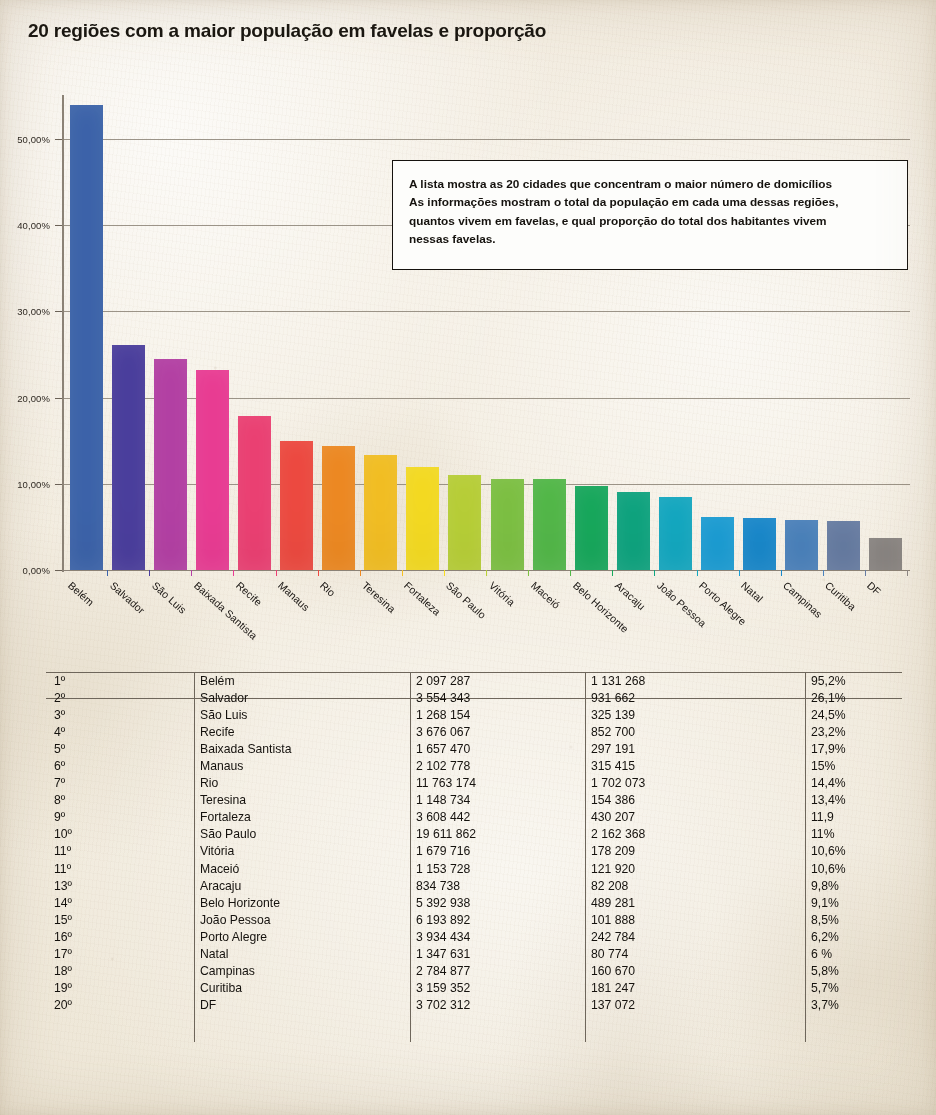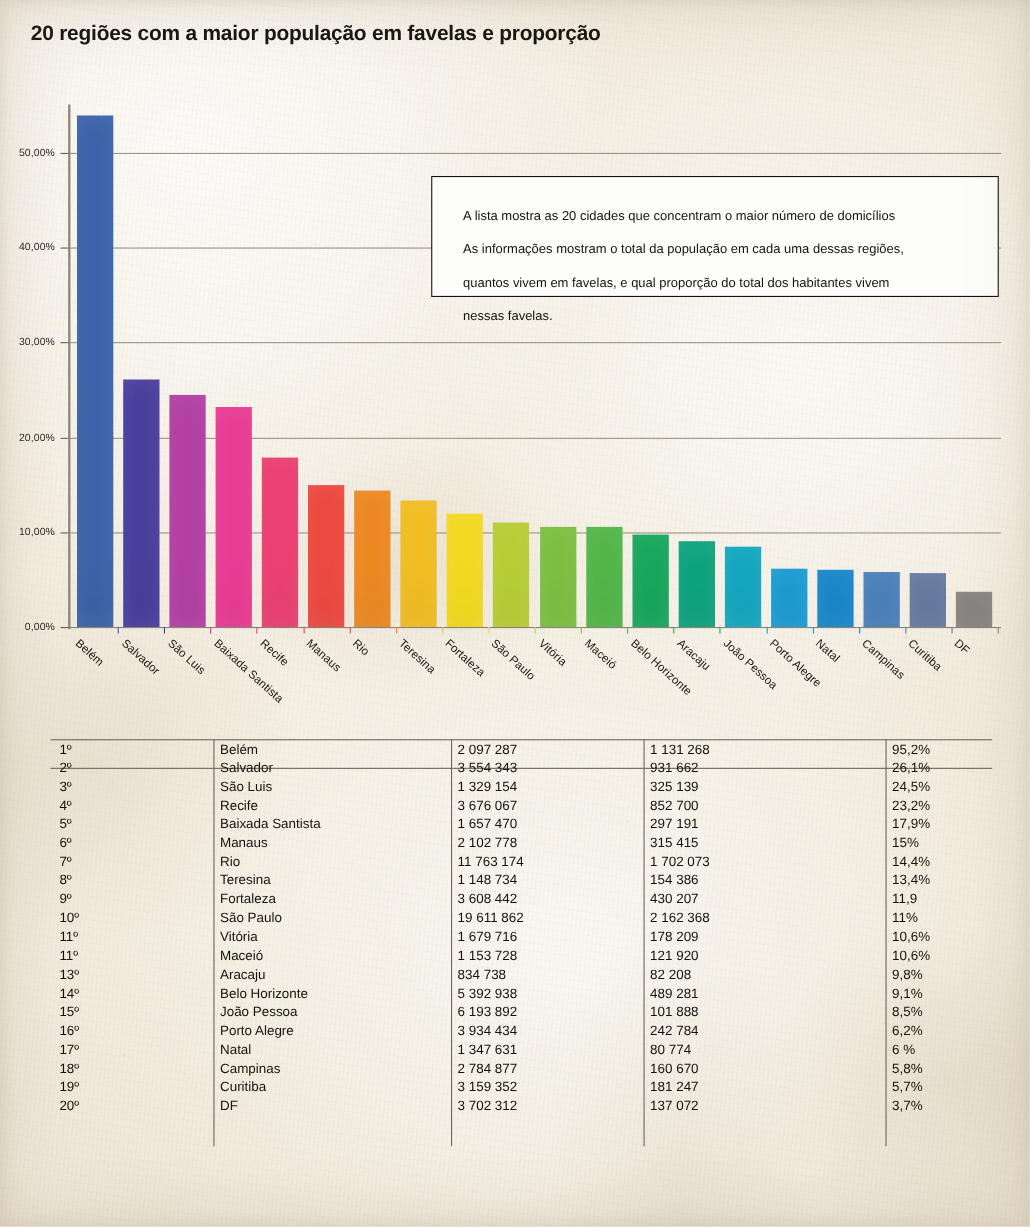"A lista mostra as 20" #note p { font-weight: none -> bold; margin: 12px -> 0 }
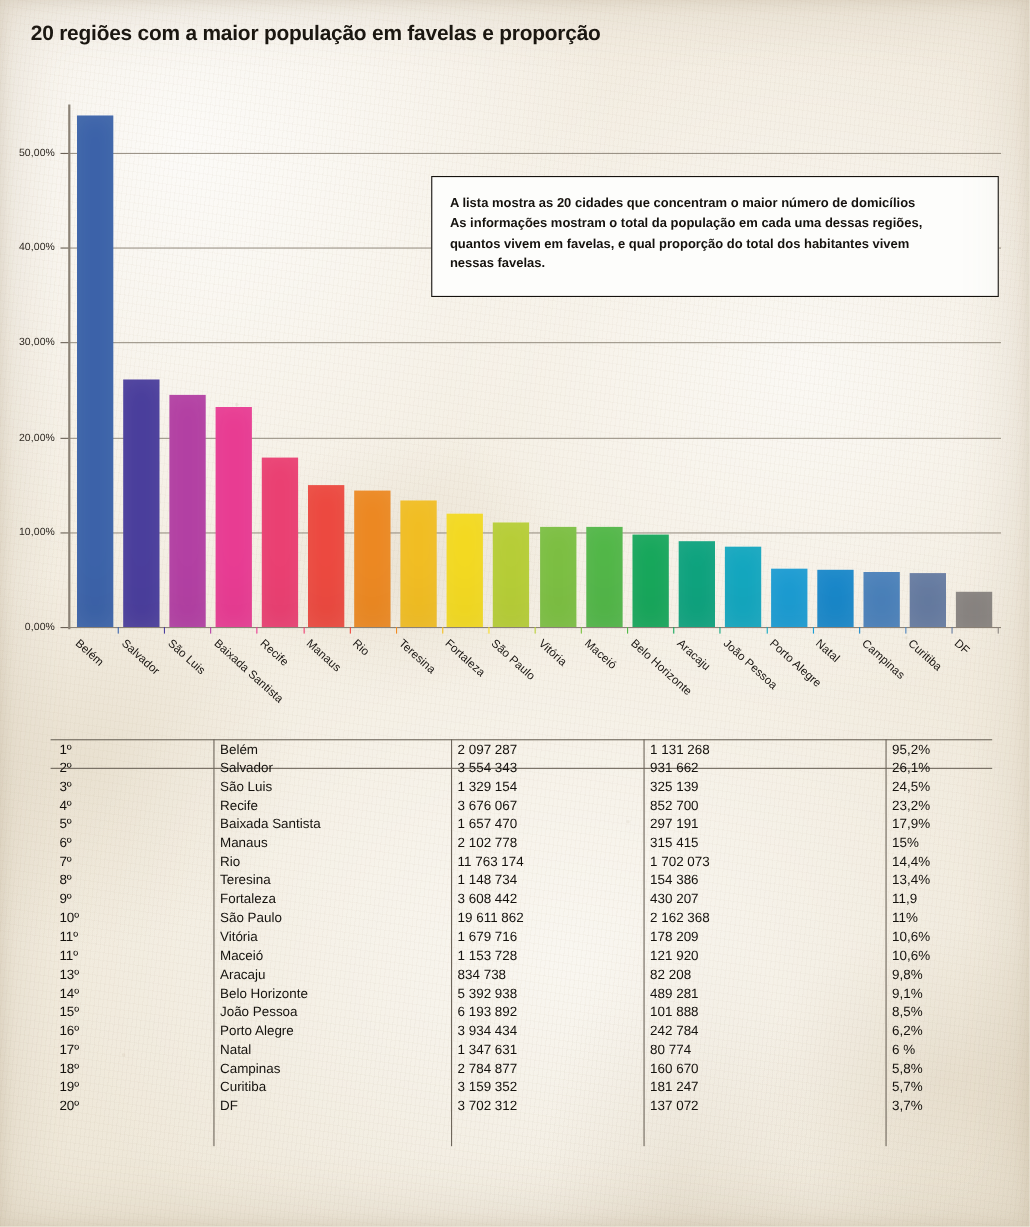"1 329 154" div.cell { text: 1 329 154 -> 1 268 154 }
